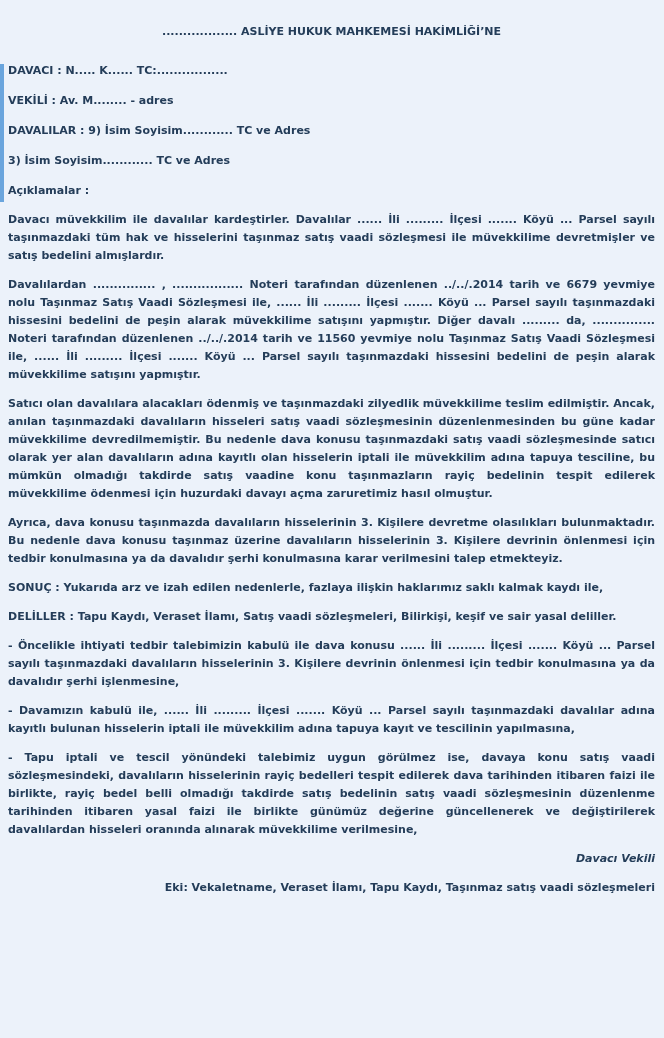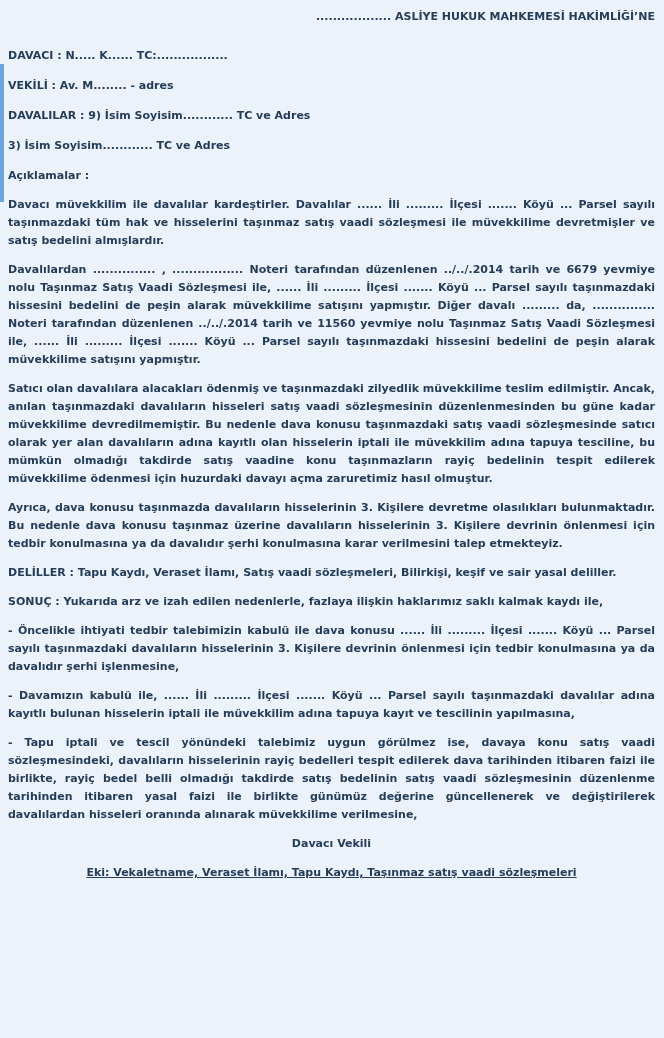".................. ASLİYE HUKUK" .title { margin: 1px 0 21px 0 -> 16px 0 21px 0; text-align: right -> center }
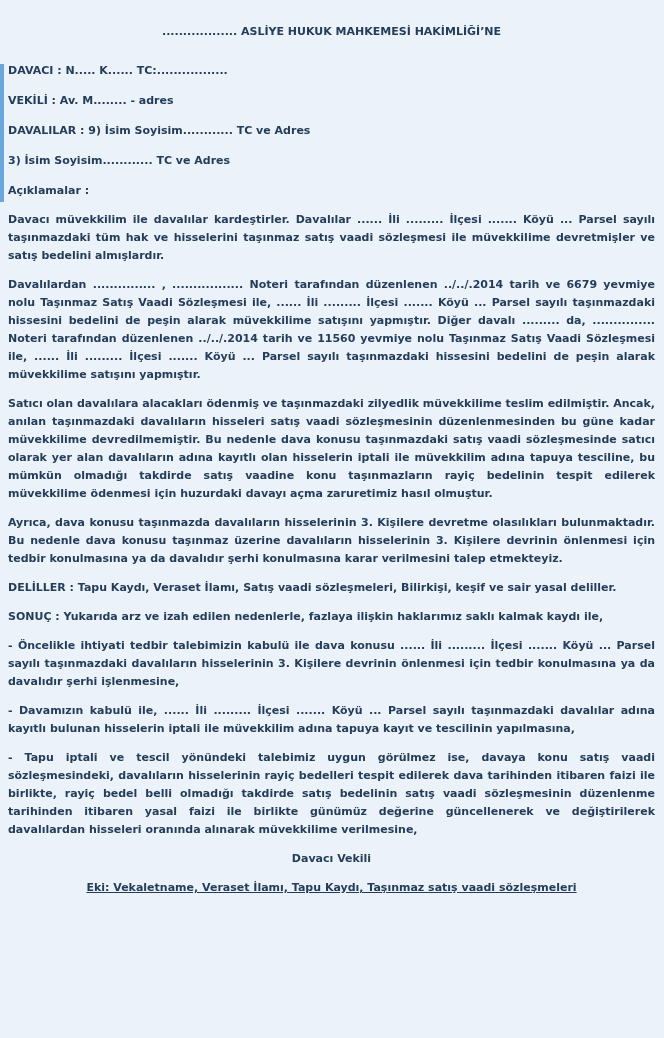"DELİLLER : Tapu Kaydı, Veraset" p.para { order: before "SONUÇ : Yukarıda arz ve" -> after "SONUÇ : Yukarıda arz ve" }
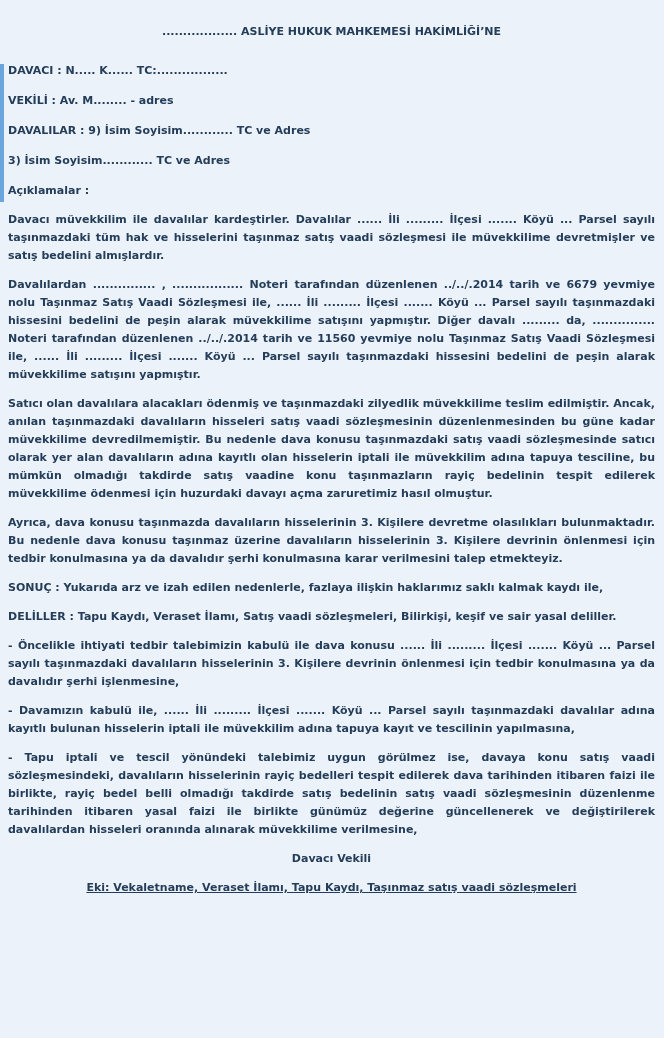"Davacı Vekili" .sig-block div { font-style: none -> italic; text-align: center -> right }
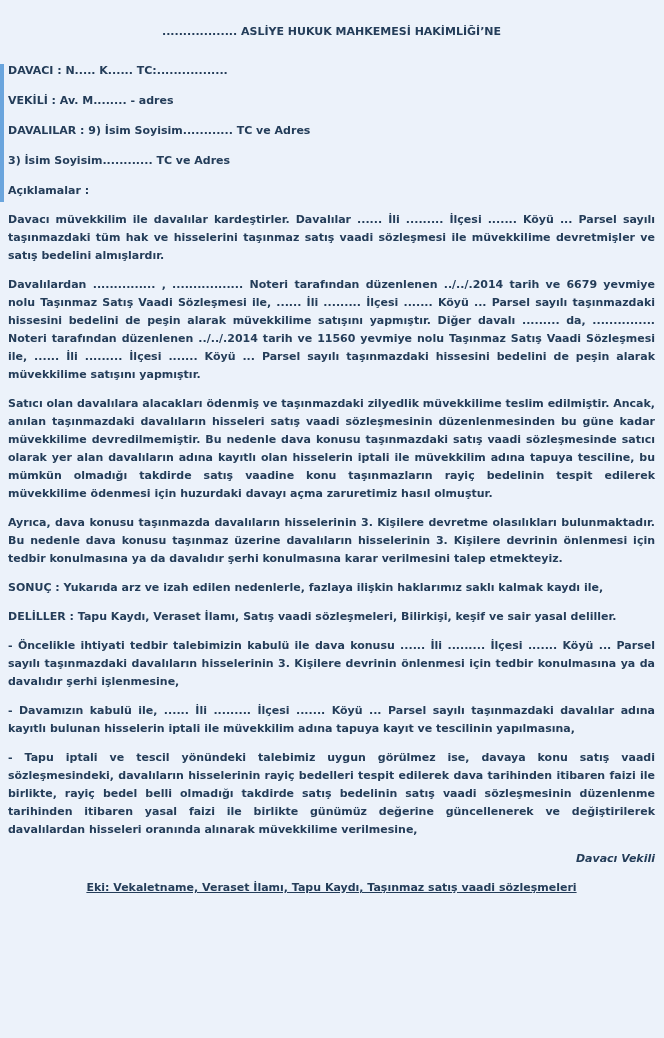"Eki: Vekaletname, Veraset İlamı, Tapu" .attachments { text-align: center -> right; text-decoration: underline -> none }
